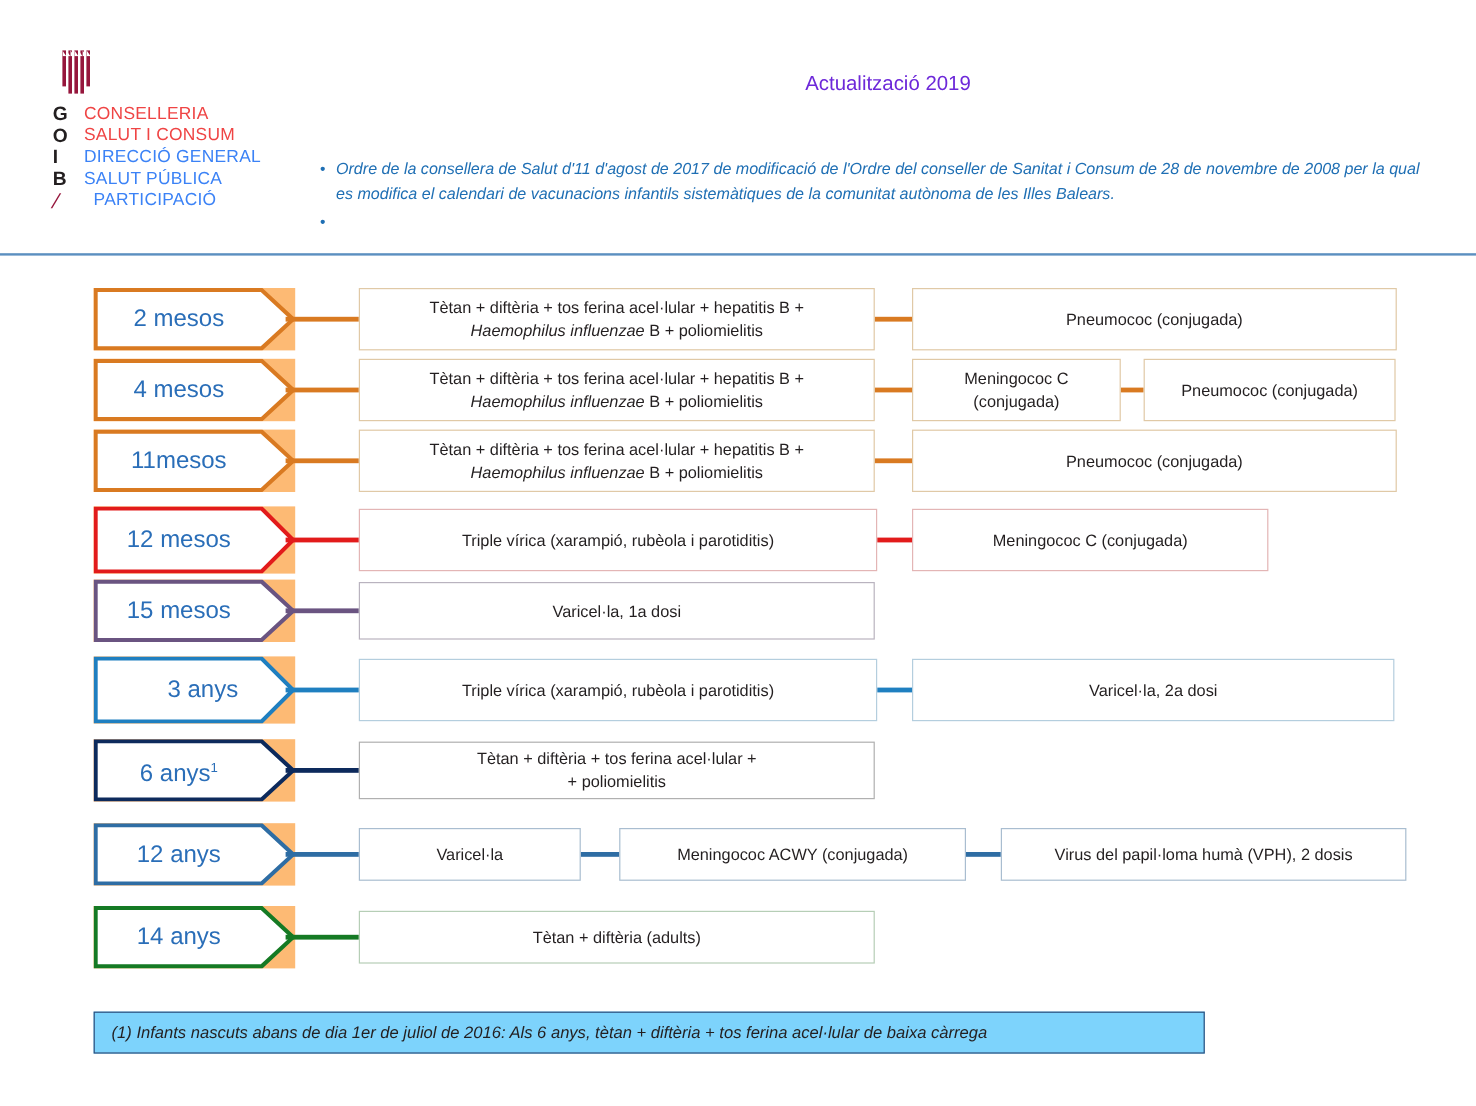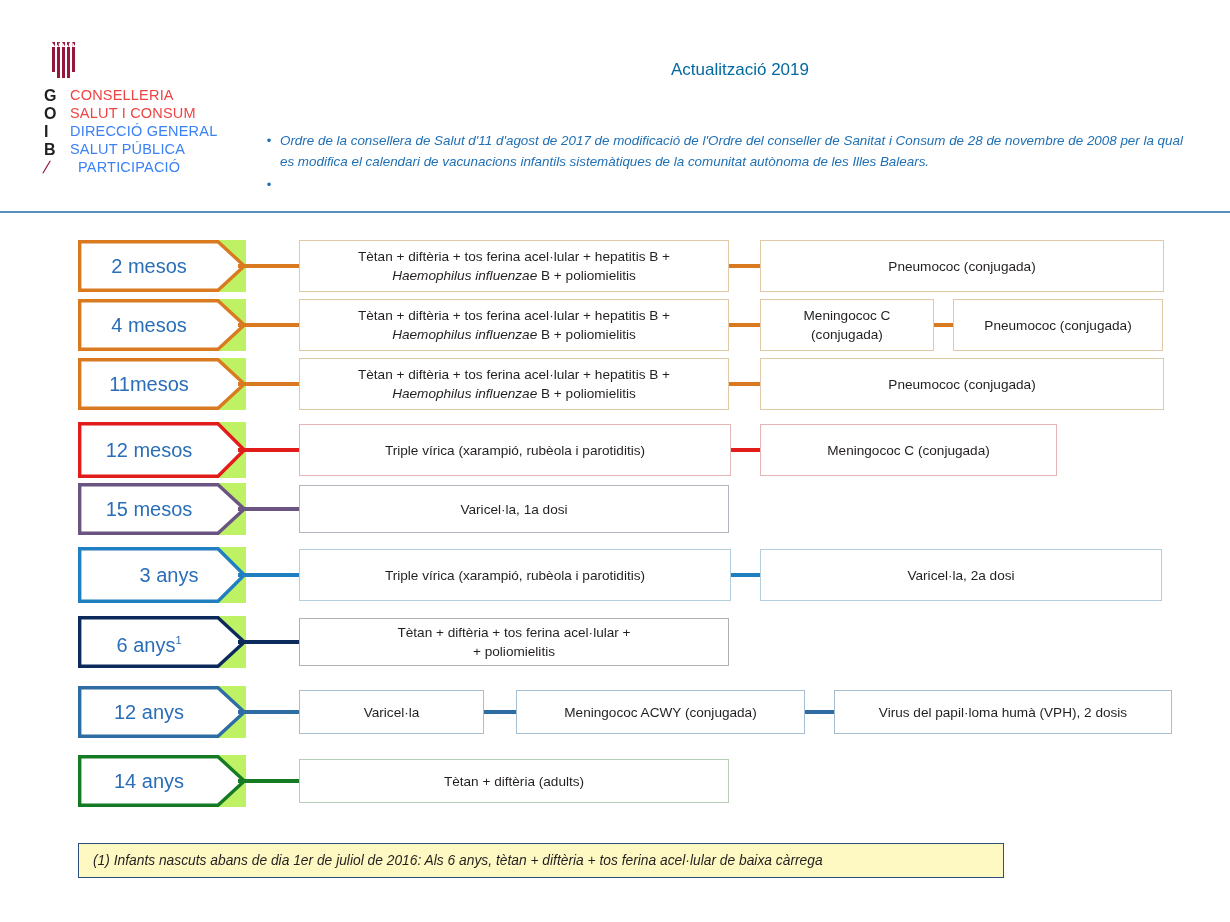"Actualització 2019" #sub-title { color: #0369a1 -> #6d28d9 }
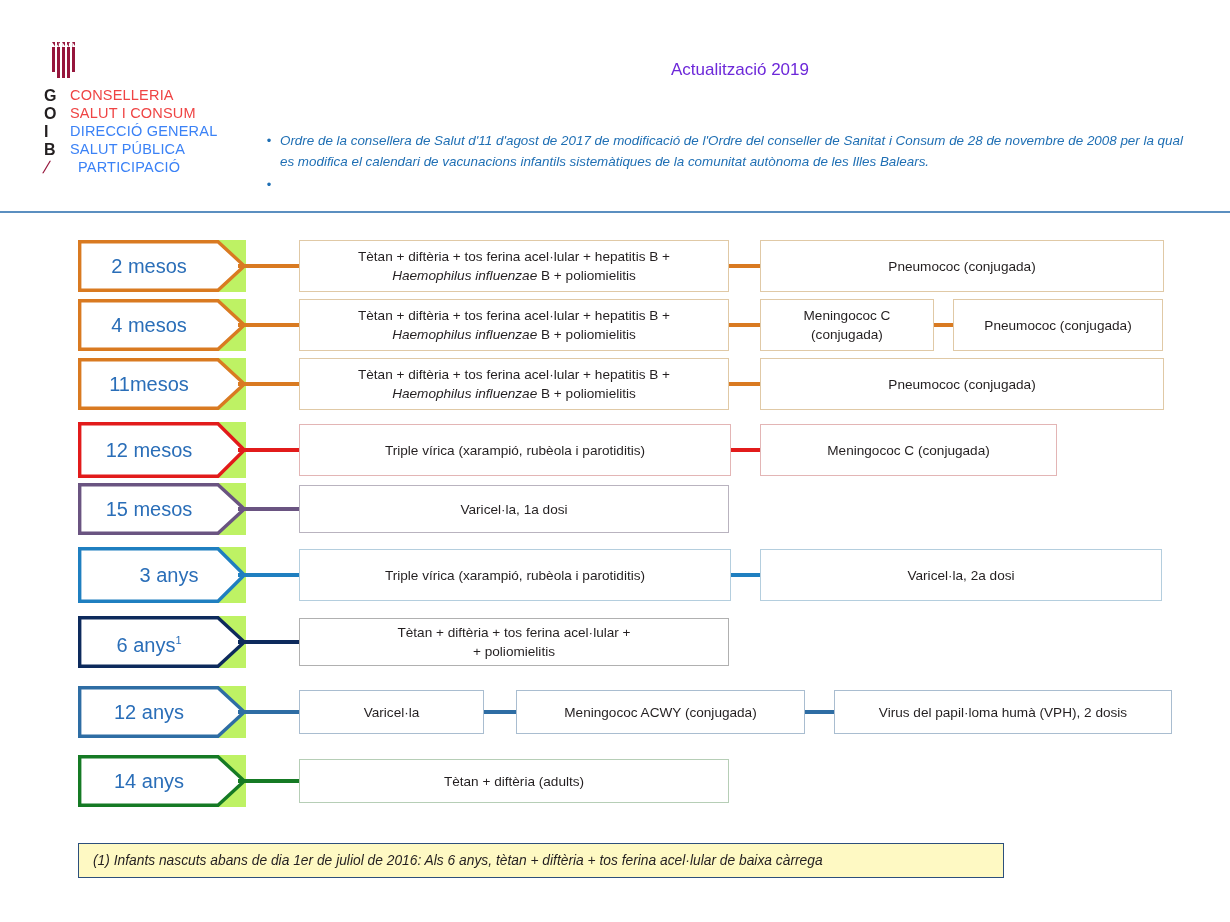"2 mesos" .arrow { background: #bef264 -> #fdba74 }
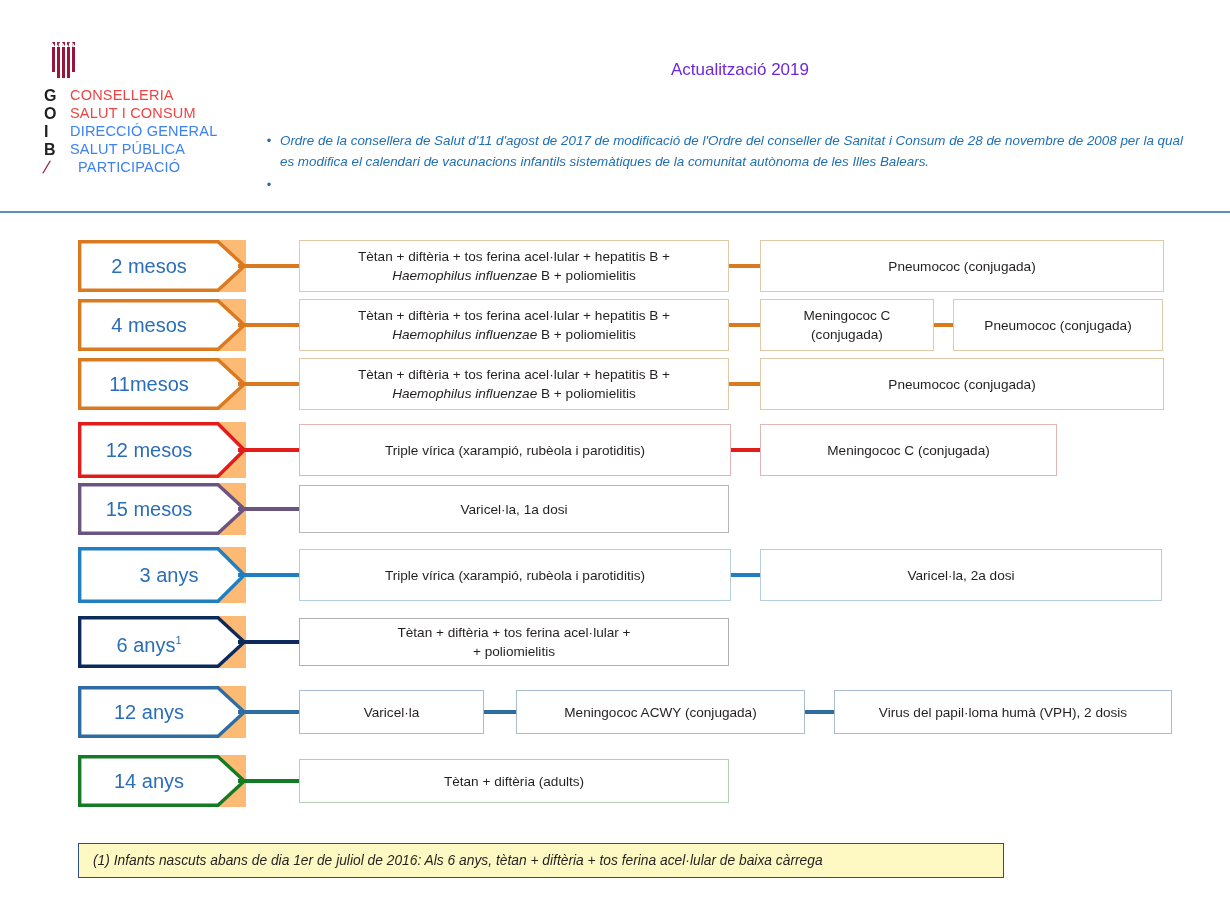"(1) Infants nascuts abans de" #footnote { background: #fef9c3 -> #7dd3fc }
